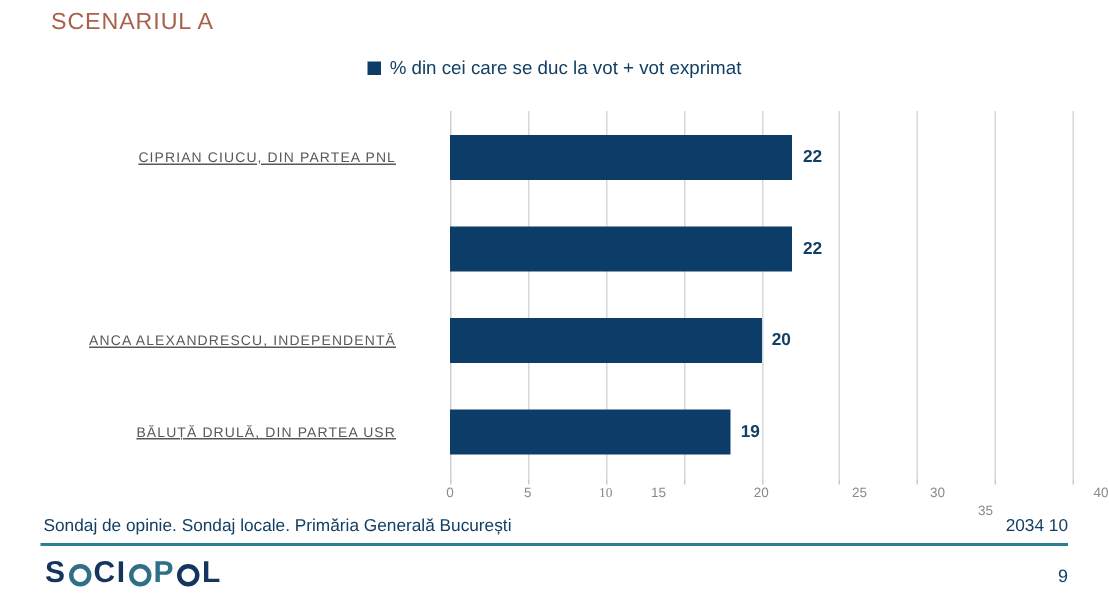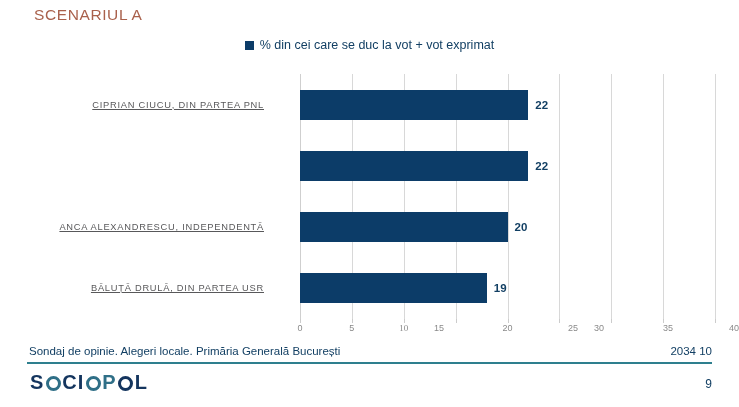"30" div.tick-label { left: 299px -> 325px }
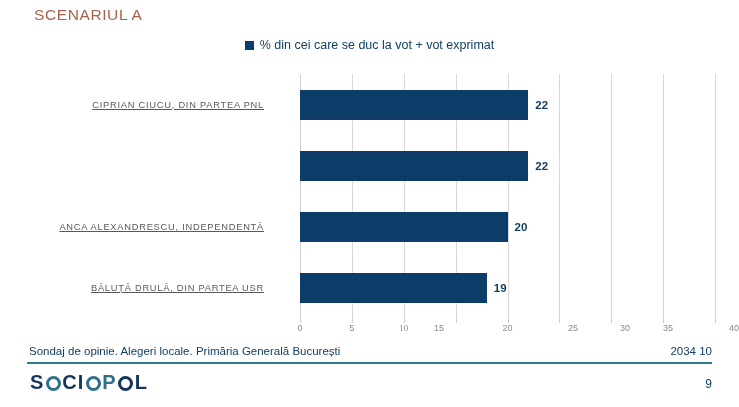"35" div.tick-label { left: 368px -> 357px; margin-top: none -> 12px }
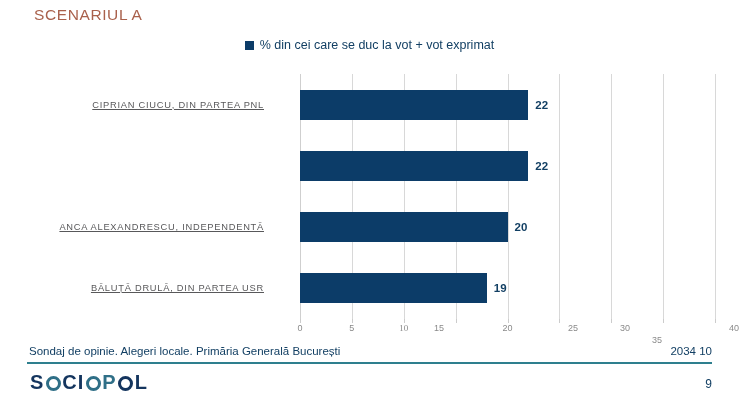"Alegeri locale. Primăria Generală" span { text: Alegeri -> Sondaj }
